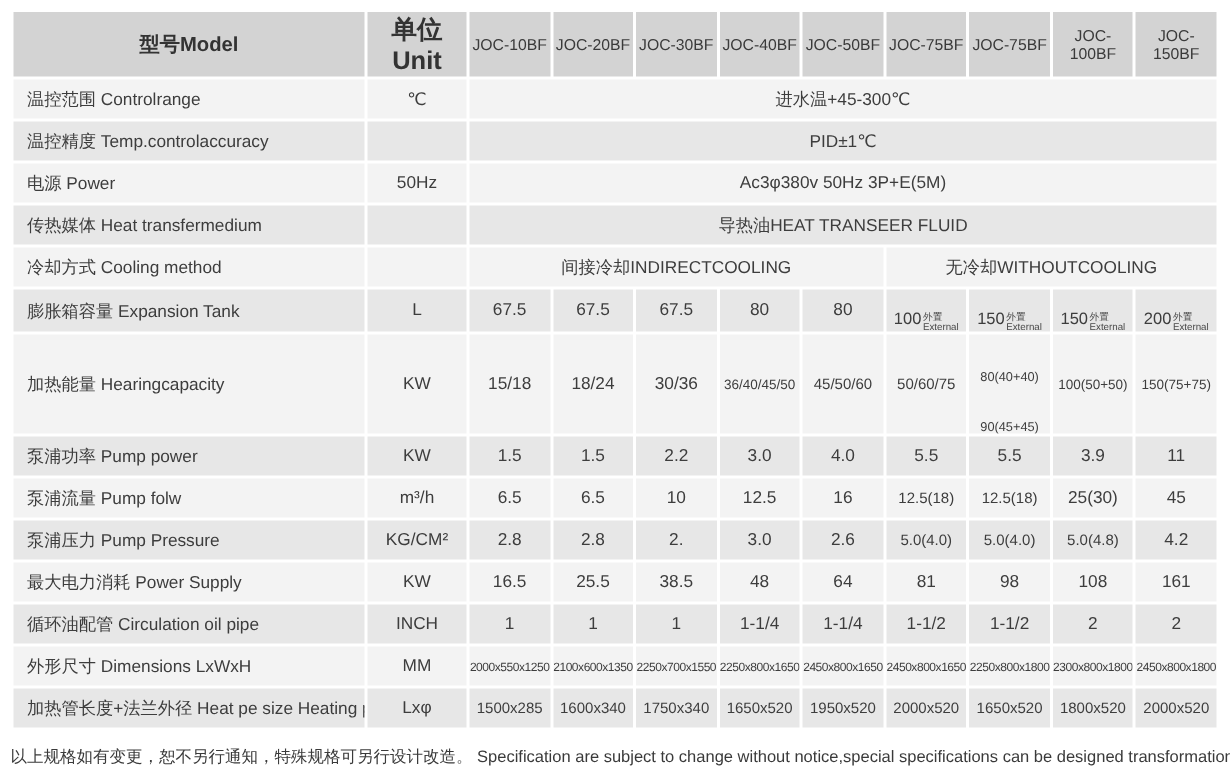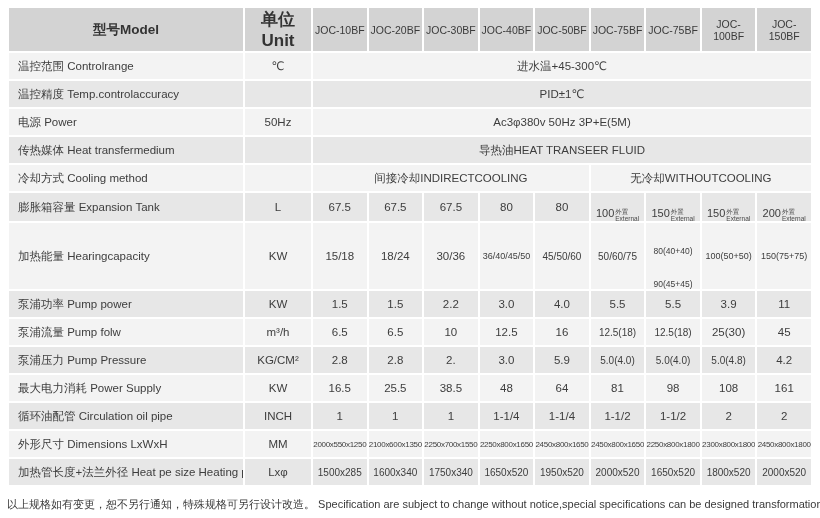"5.9" td.val { text: 5.9 -> 2.6 }
